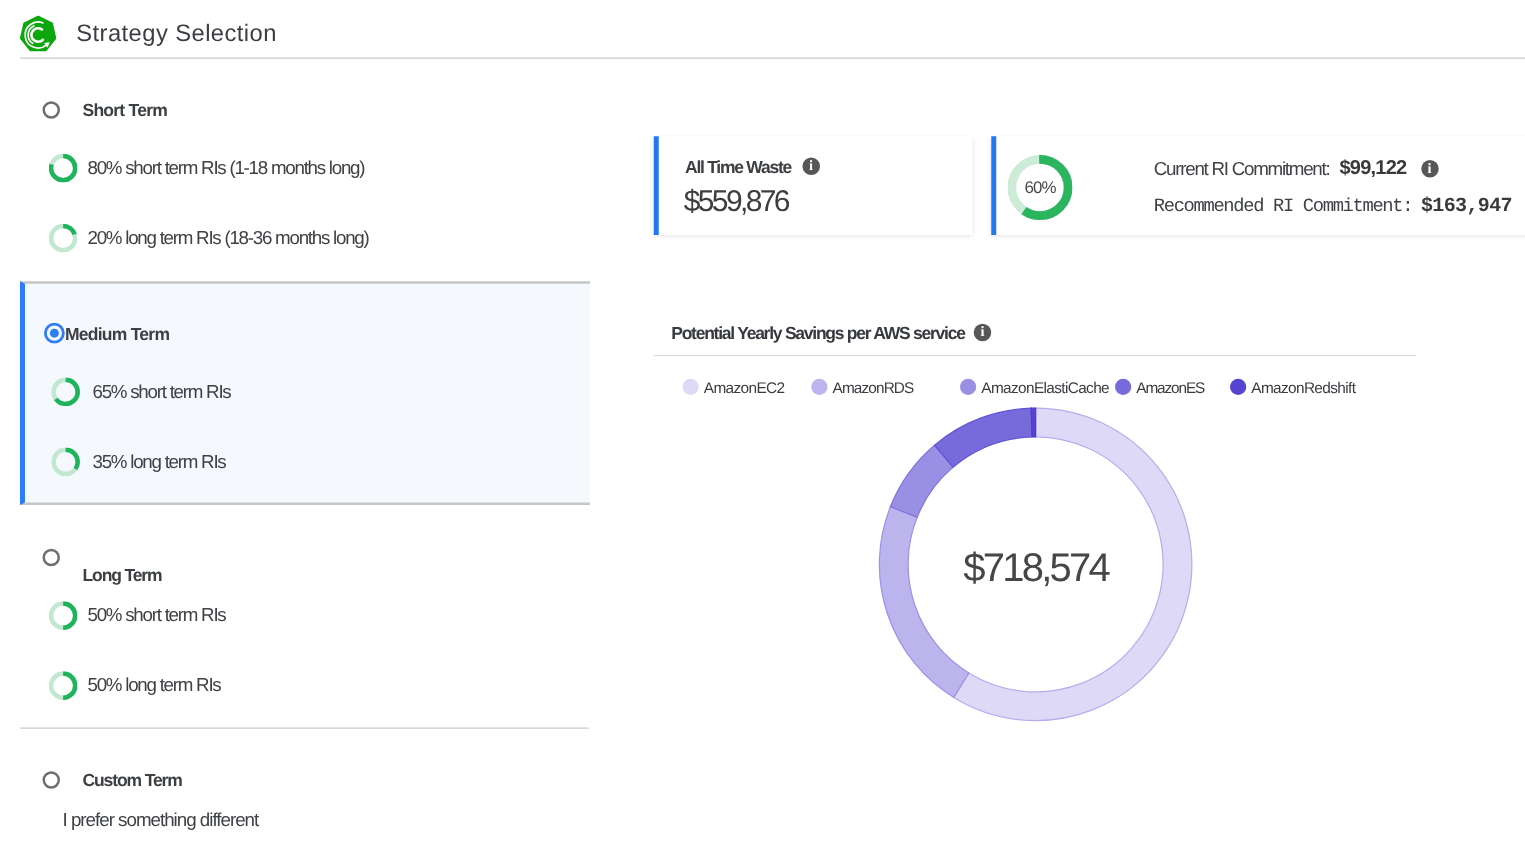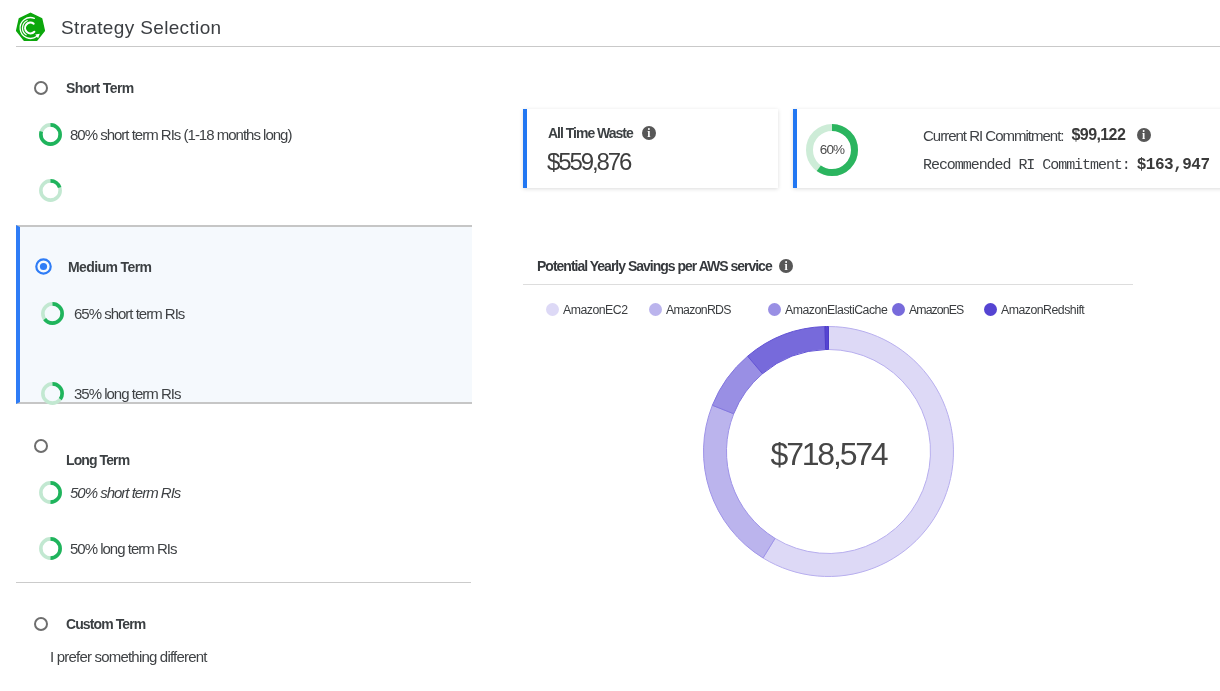"20% long term RIs (18-36" span.ilab { html: none -> <span>20% long term RIs (18-36 months long)</span> }
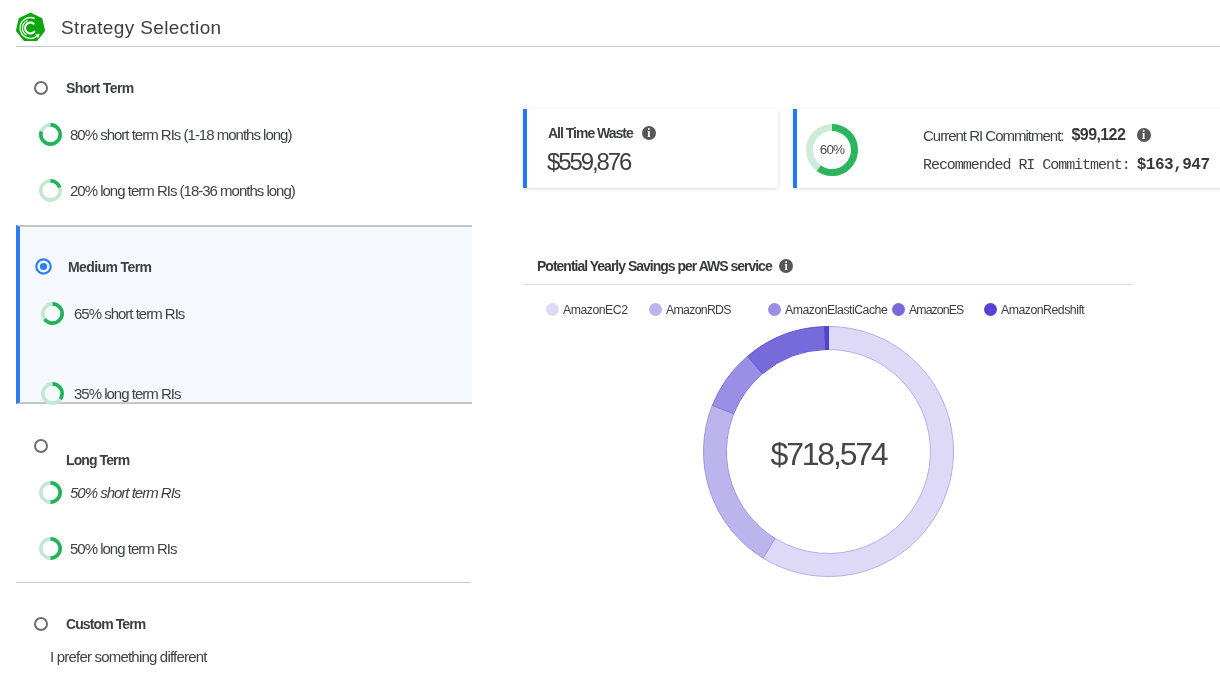"Medium Term" span.blab { margin-left: 16px -> none }
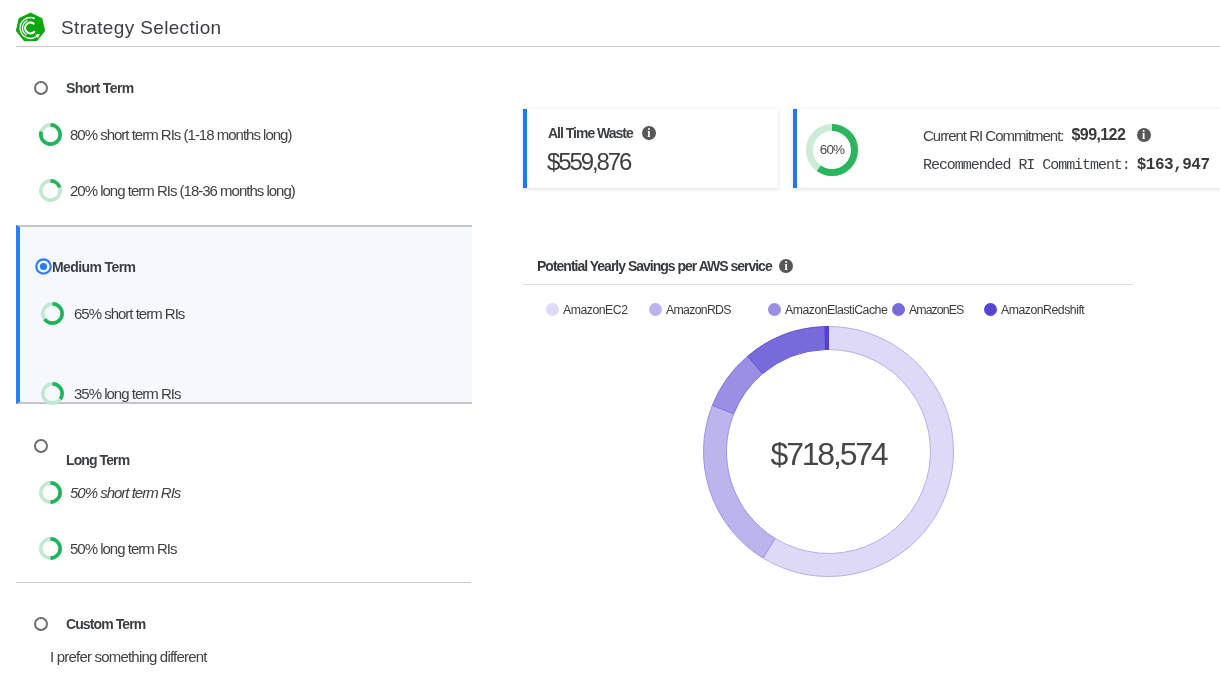"35% long term RIs" div.row { margin-top: 24px -> none }
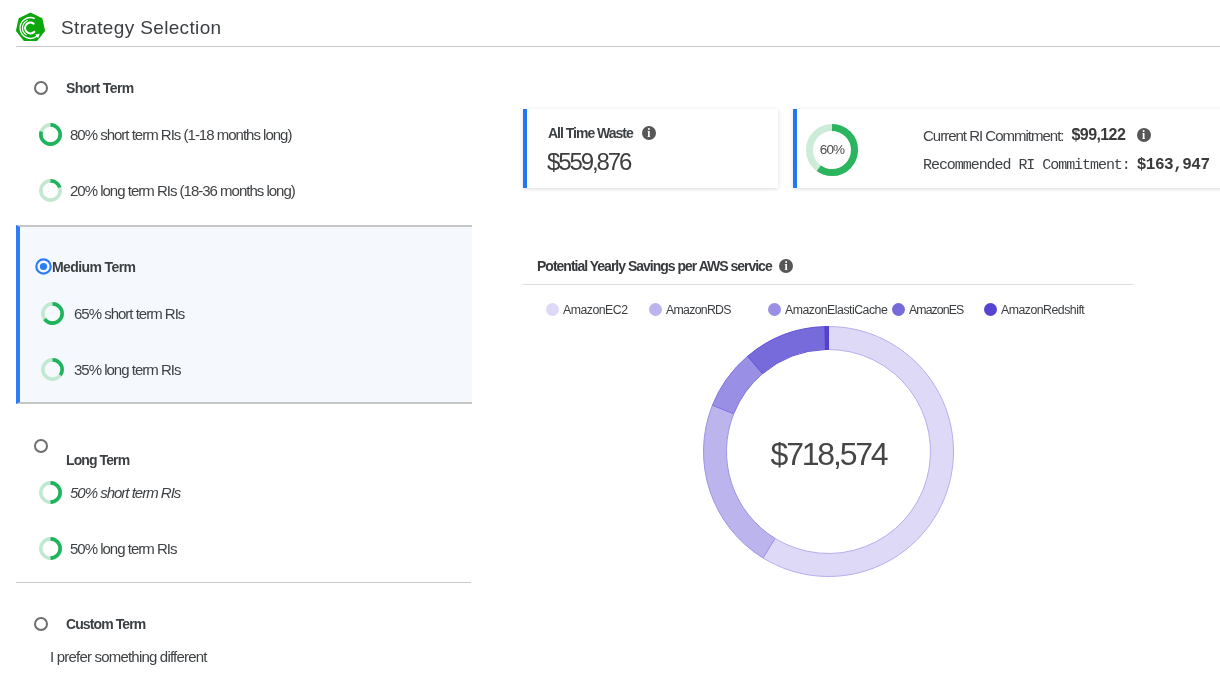"50% short term RIs" span.ilab { font-style: italic -> none }
